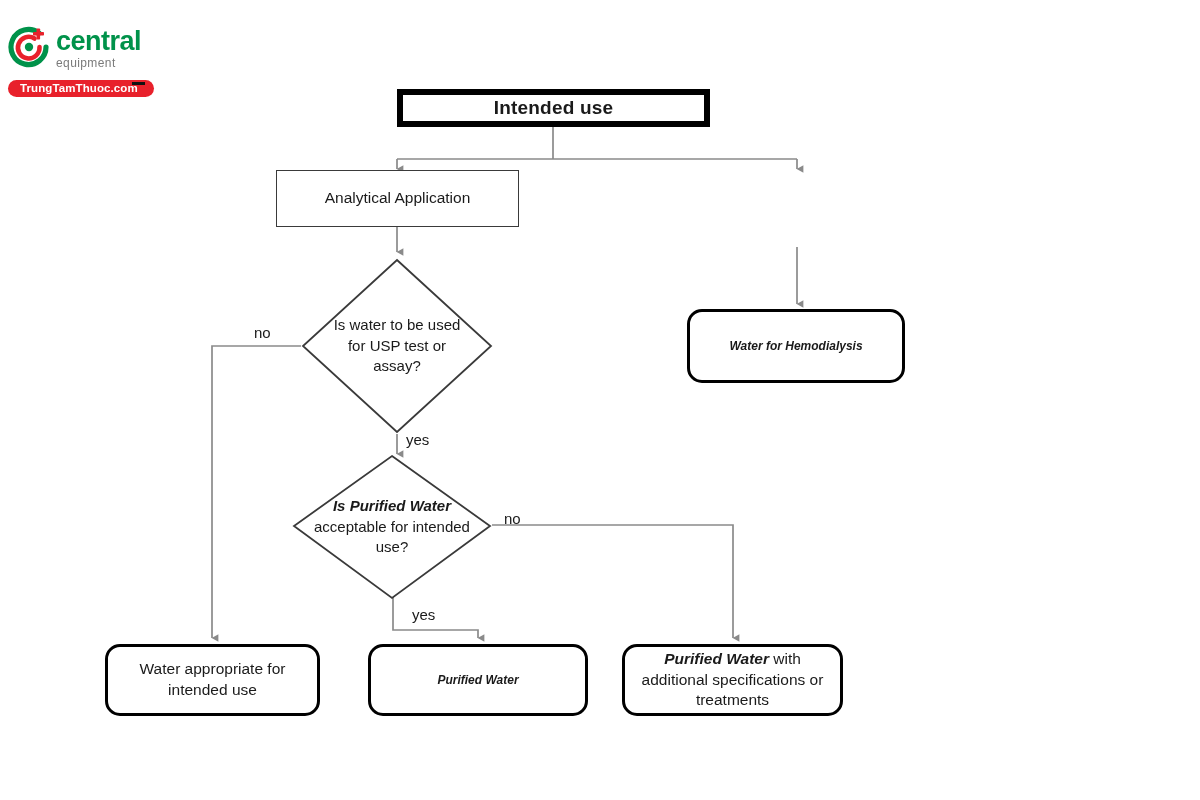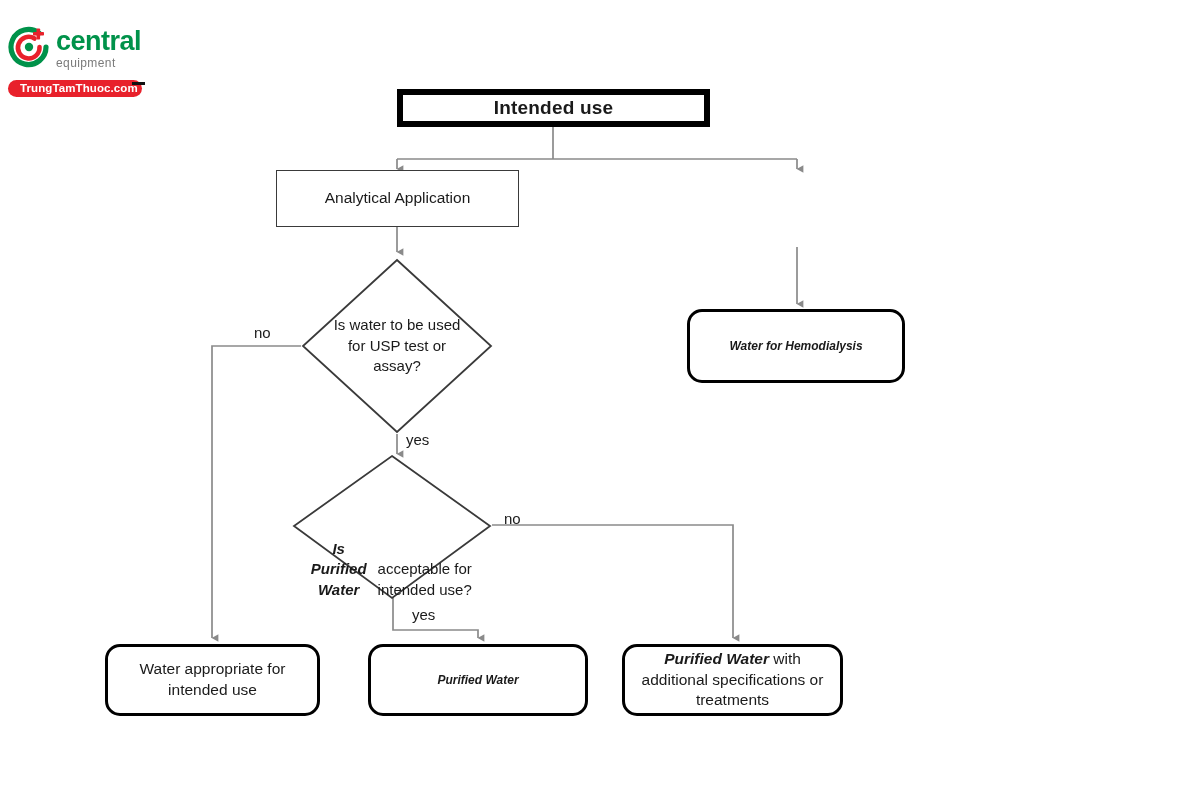"TrungTamThuoc.com" #logo-ribbon { padding: 2px 4px 3px 12px -> 2px 16px 3px 12px }
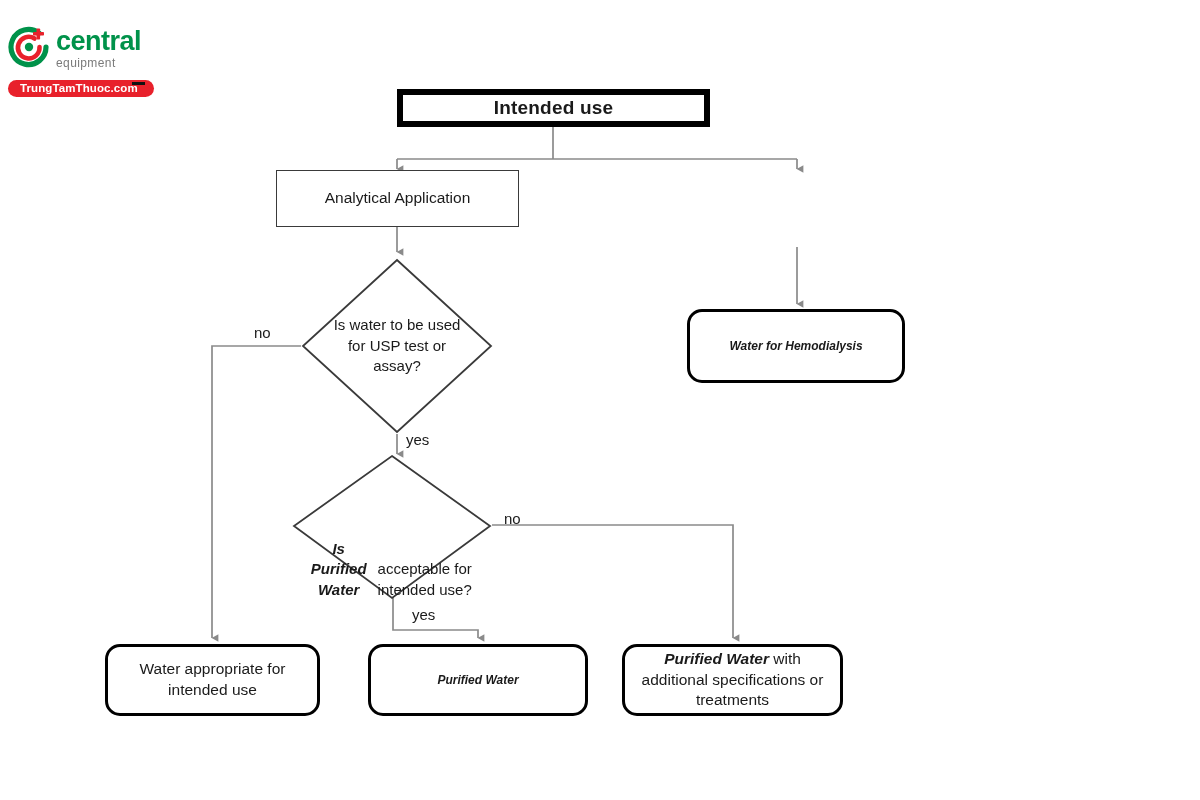"Is Purified Water" div.diamond-label { align-items: flex-end -> none; flex-direction: row -> column }
